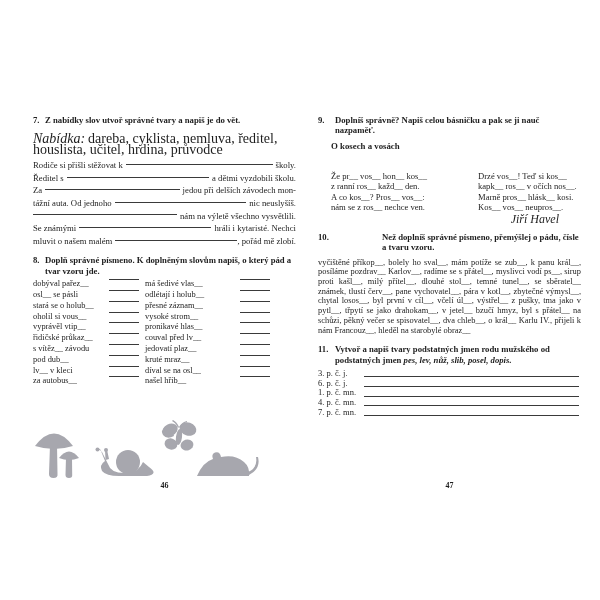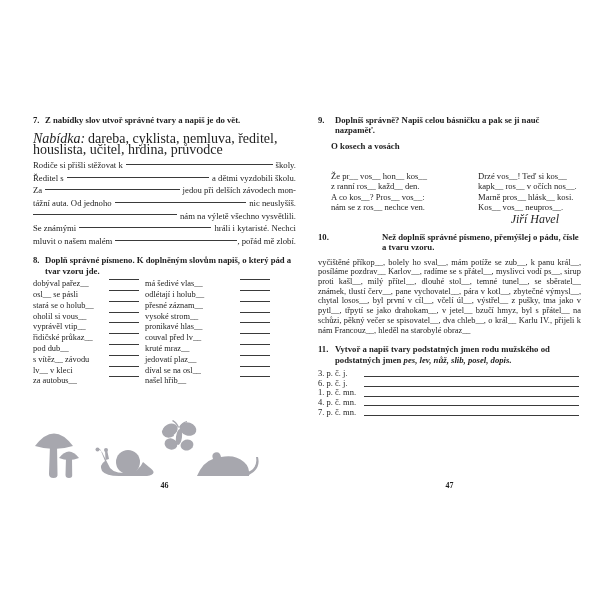"pod dub__" div.pair-row { order: before "s vítěz__ závodu" -> after "s vítěz__ závodu" }
